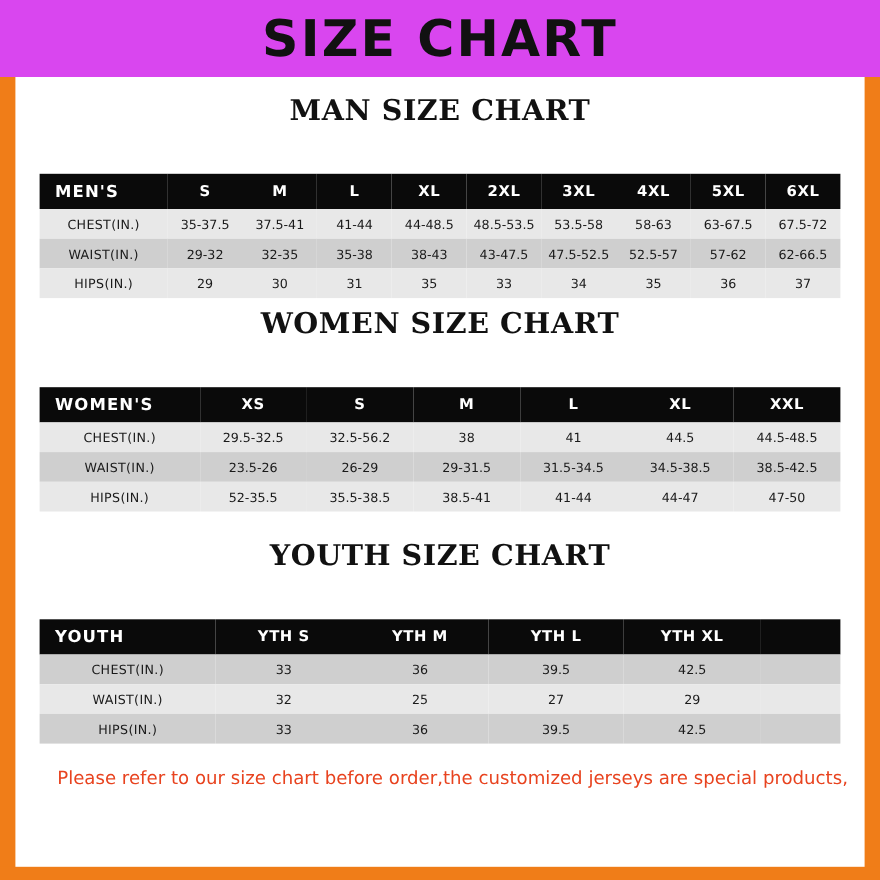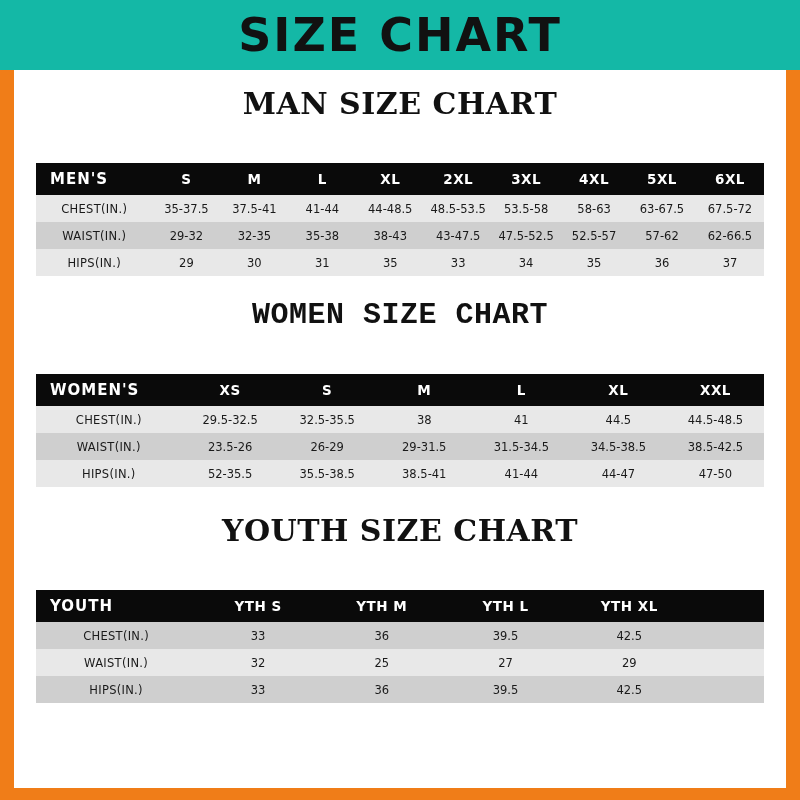"SIZE CHART" .banner { background: #14b8a6 -> #d946ef }
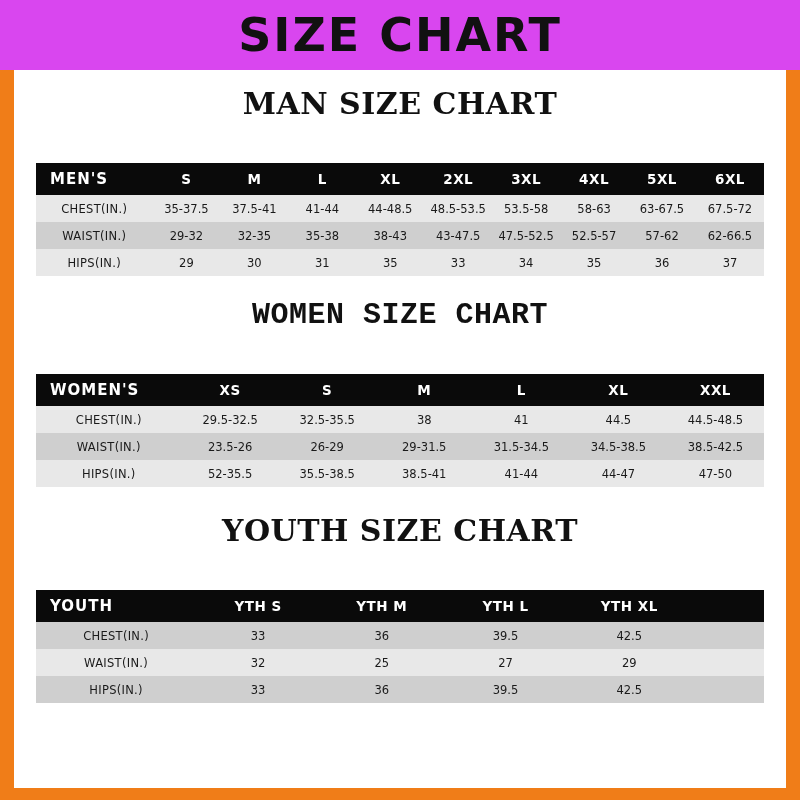"MAN SIZE CHART" .section-title { font-size: 30px -> 26px }
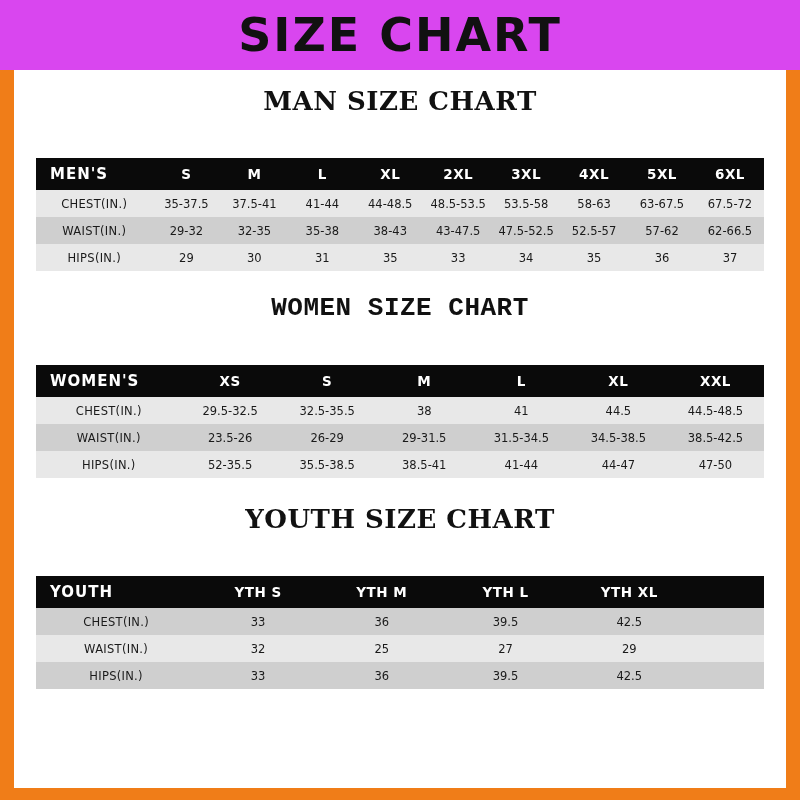"WOMEN SIZE CHART" .t-women { font-family: Liberation Mono, monospace -> none; margin-top: 22px -> 9px }
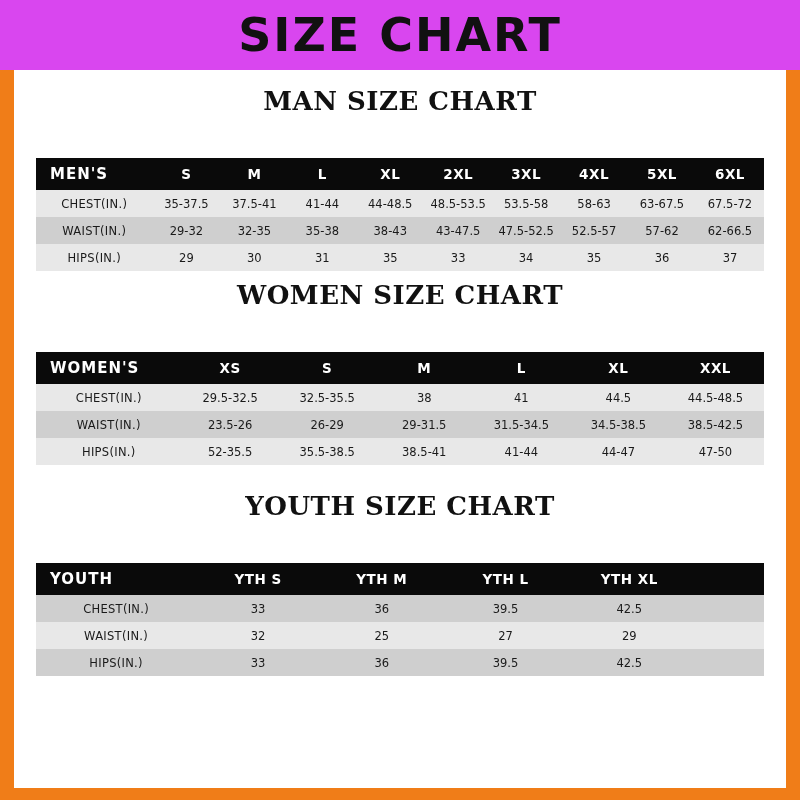"32.5-35.5" td { text: 32.5-35.5 -> 32.5-56.2 }
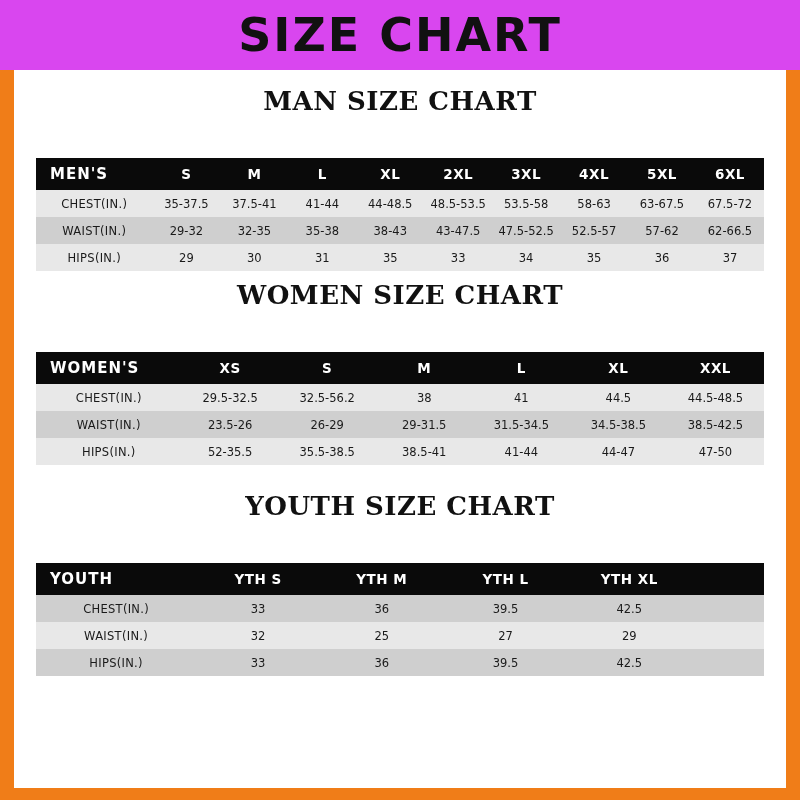"Please refer to our size" div { html: none -> <div>Please refer to our size chart before order,the customized jerseys are special products,</div> }
